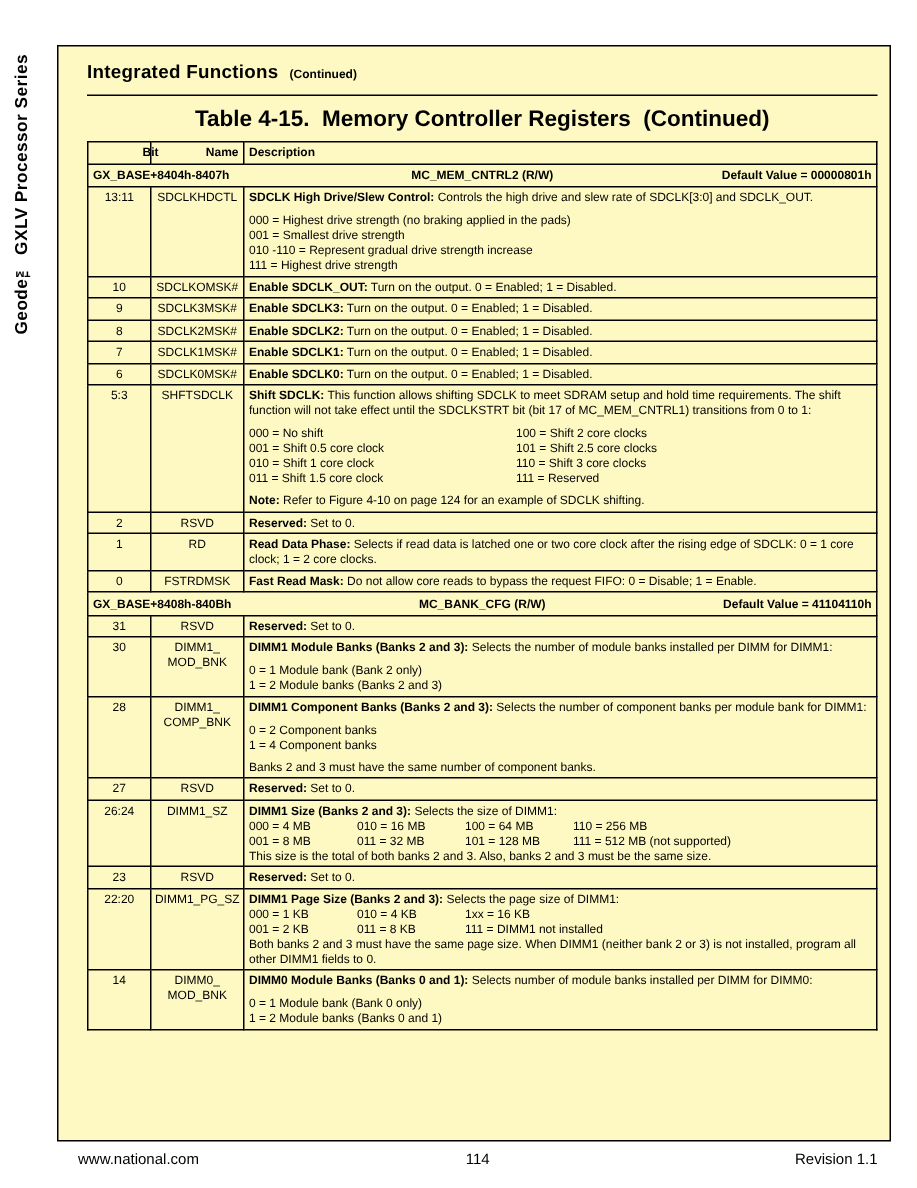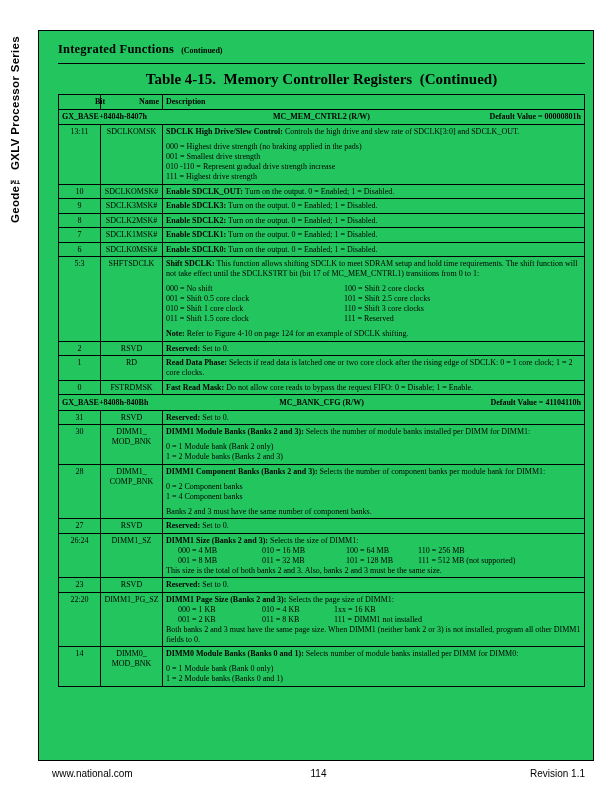"Integrated Functions (Continued)" .frame { background: #22c55e -> #fef9c3; font-family: Liberation Serif, serif -> none }
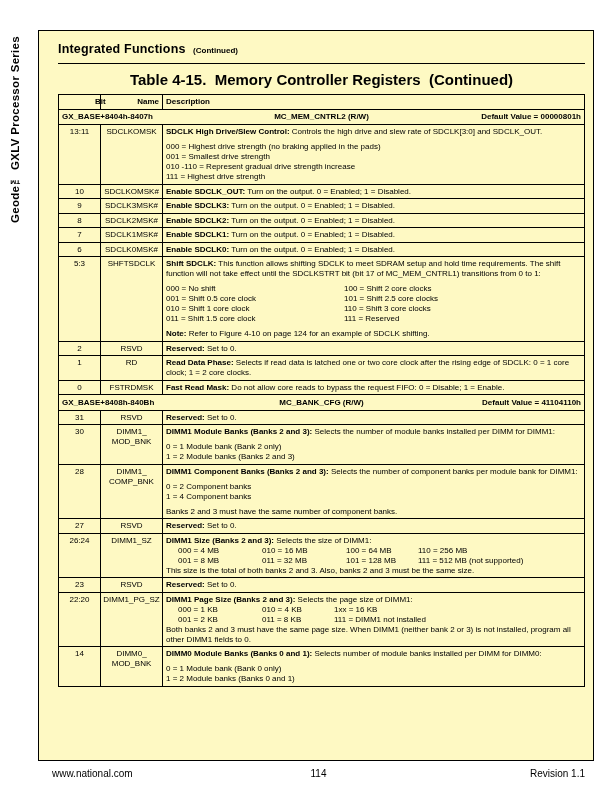"SDCLKOMSK" td.name { text: SDCLKOMSK -> SDCLKHDCTL }
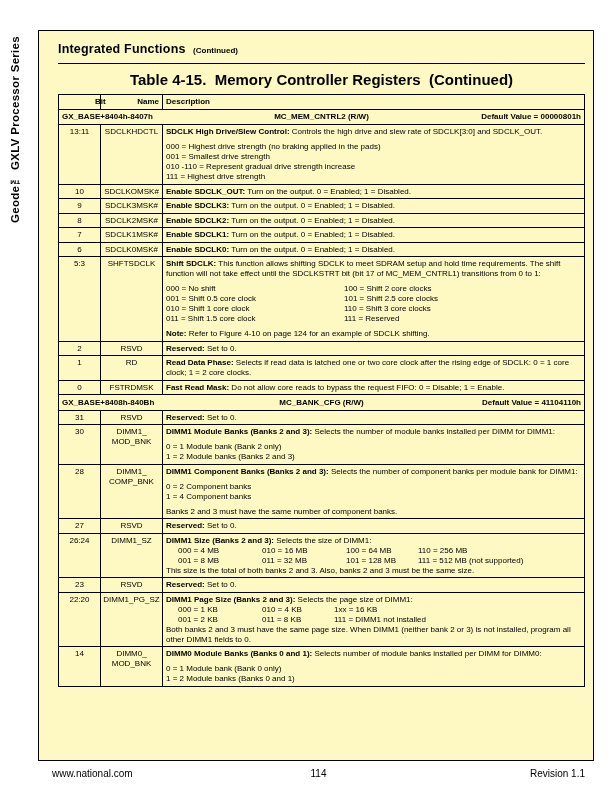"000 = 4 MB" .cols3 span:not(:last-child), .cols4 span:not(:last-child) { margin-left: 12px -> none }
